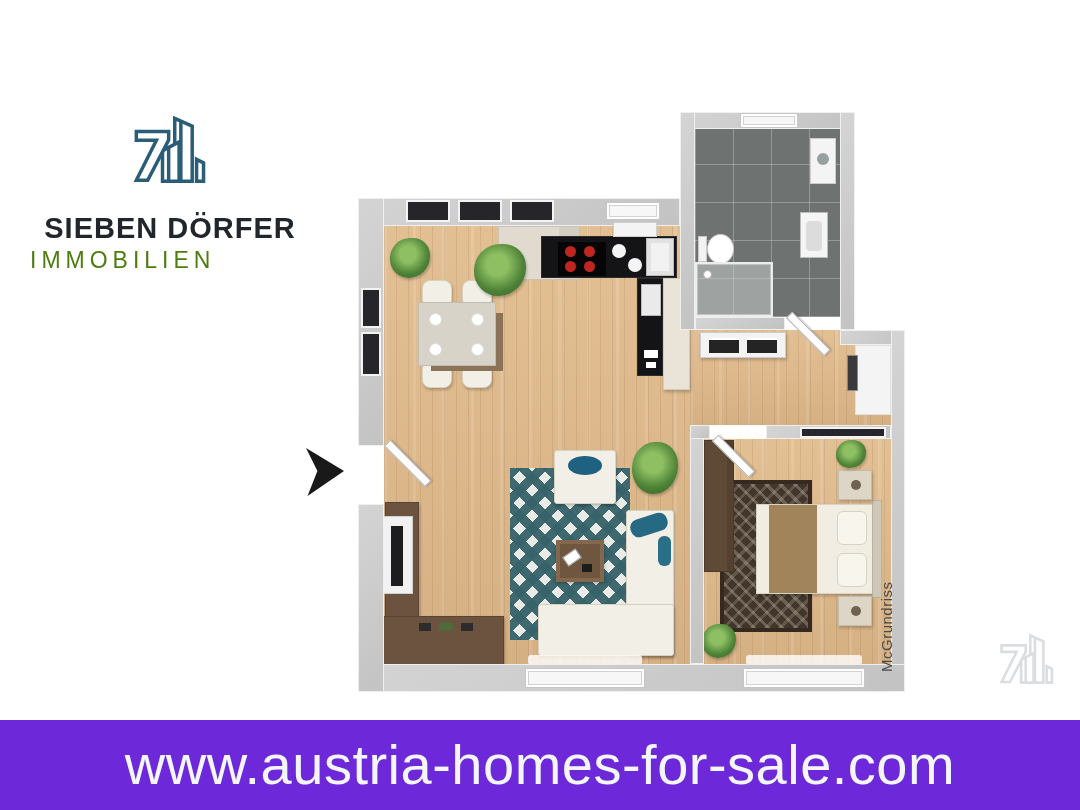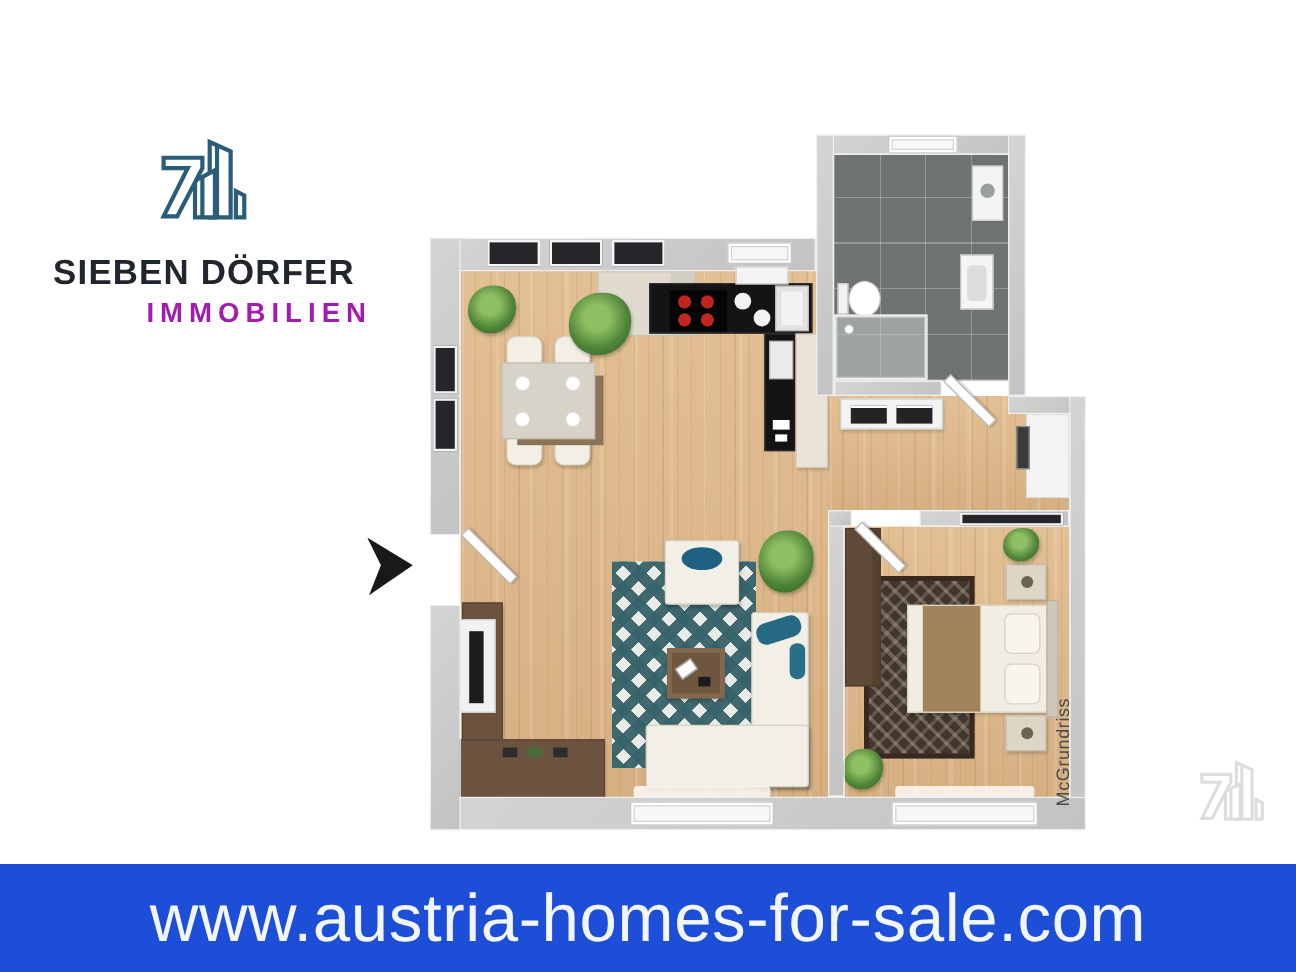"IMMOBILIEN" .logo-sub { color: #a21caf -> #4d7c0f; font-weight: 700 -> 400; text-align: right -> left }
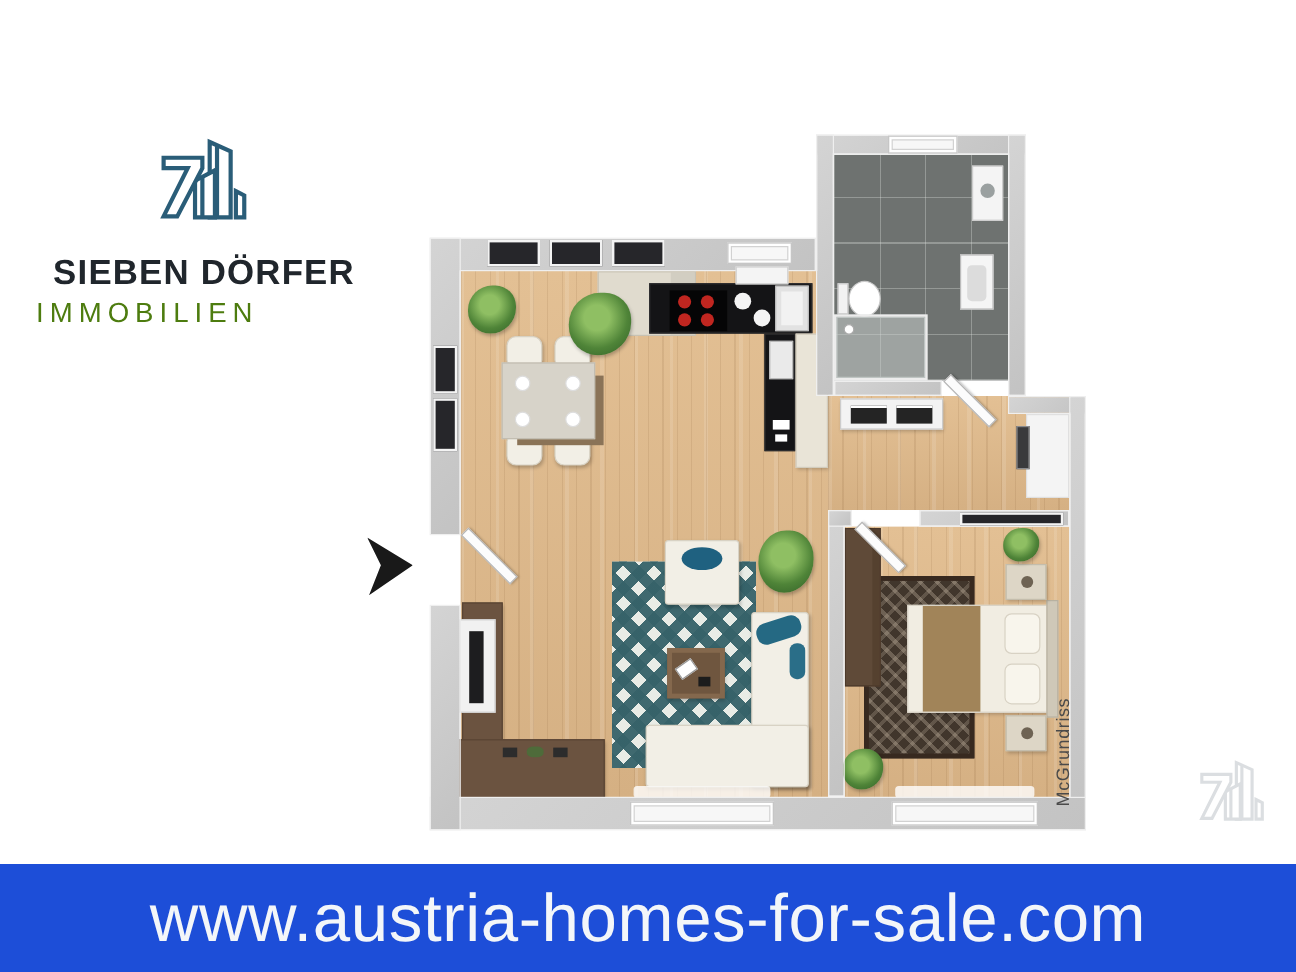"www.austria-homes-for-sale.com" .banner { background: #1d4ed8 -> #6d28d9 }
